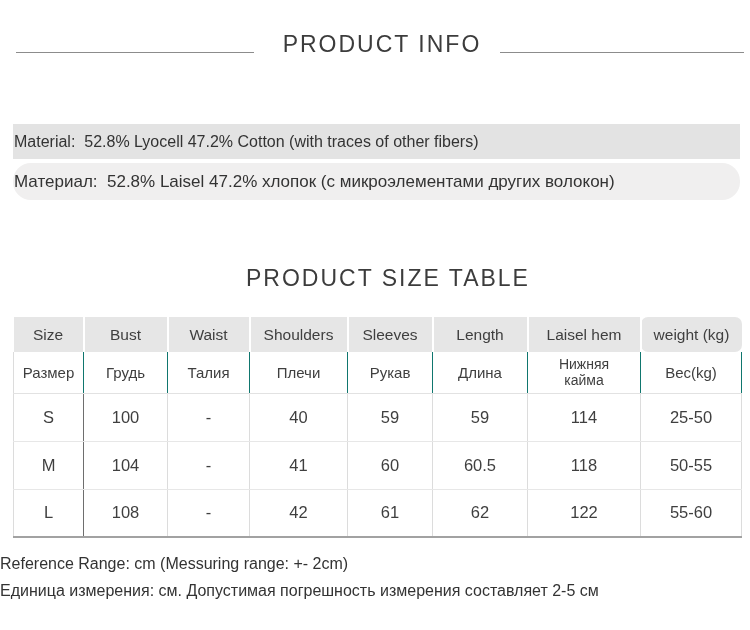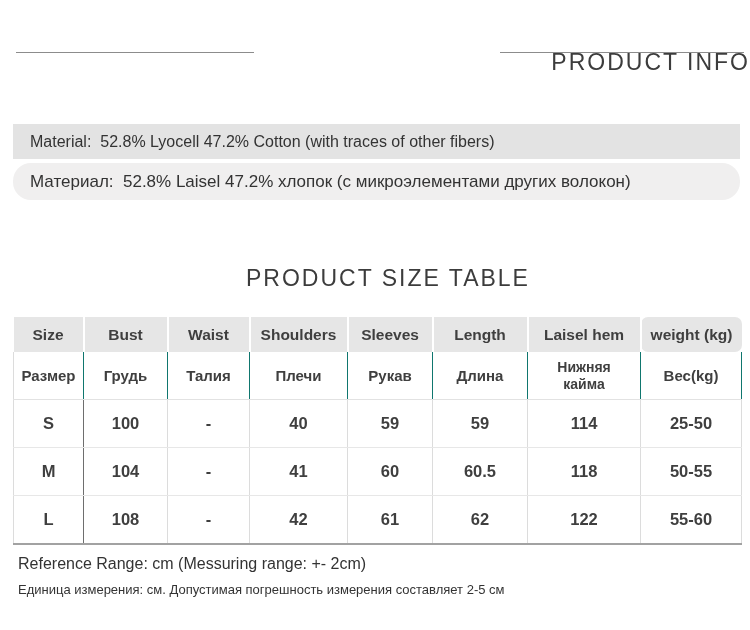"PRODUCT INFO" #product-info-title { text-align: right -> none; top: 49px -> 31px }
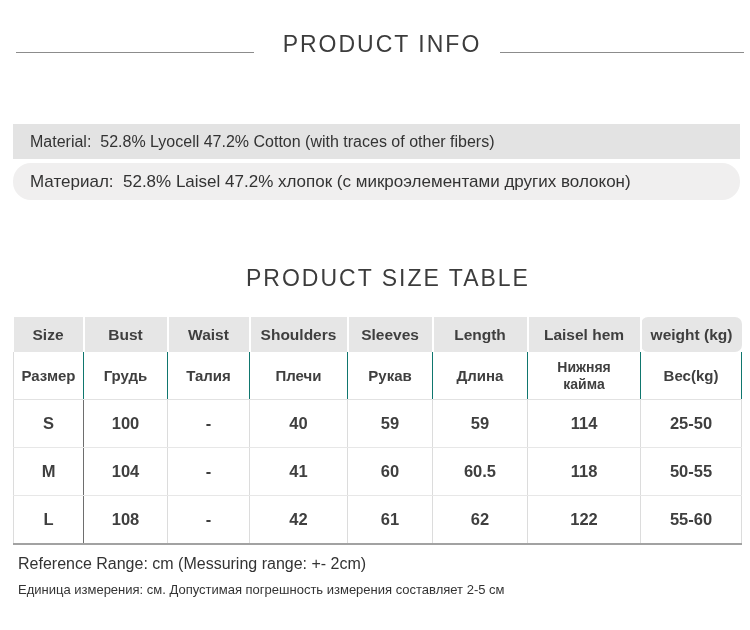"Material: 52.8% Lyocell 47.2% Cotton" .material-row { padding-left: 17px -> 1px }
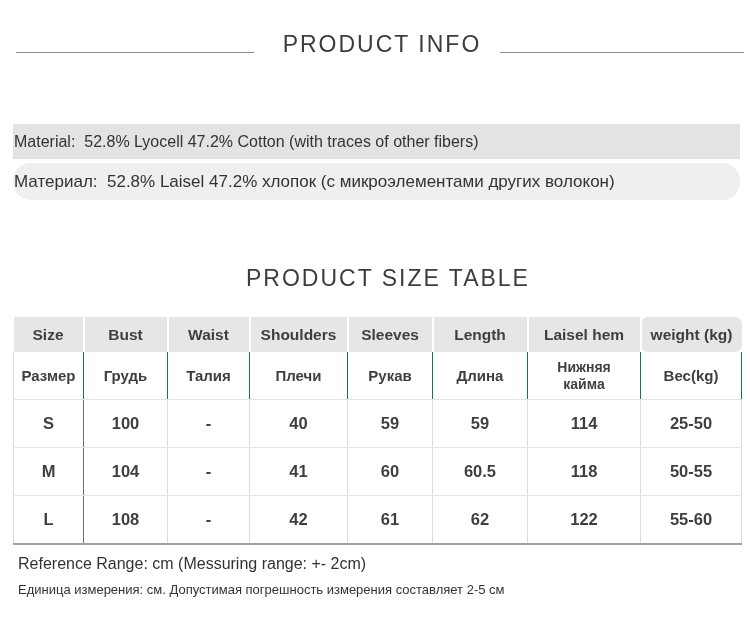"Size" .size-table th, .size-table td { font-weight: 700 -> 400; padding: 7px -> 0 }
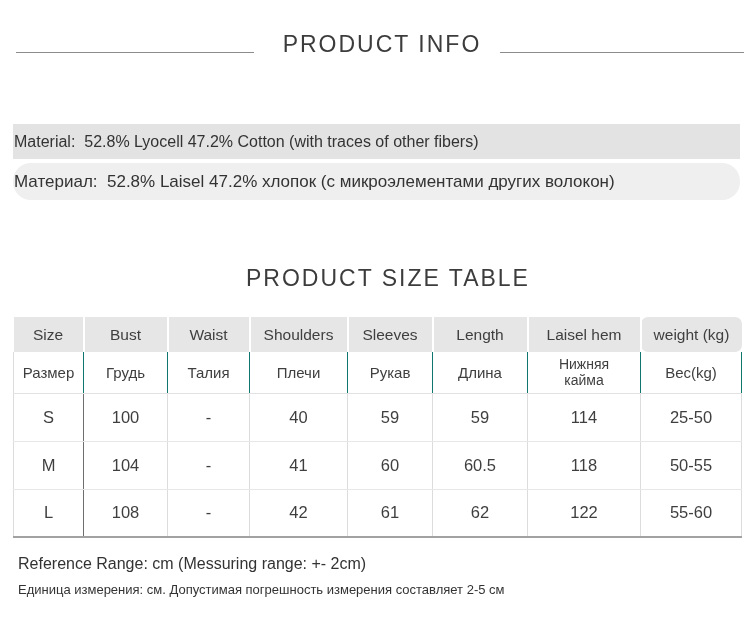"Reference Range: cm (Messuring range:" .footer-note { left: 18px -> 0 }
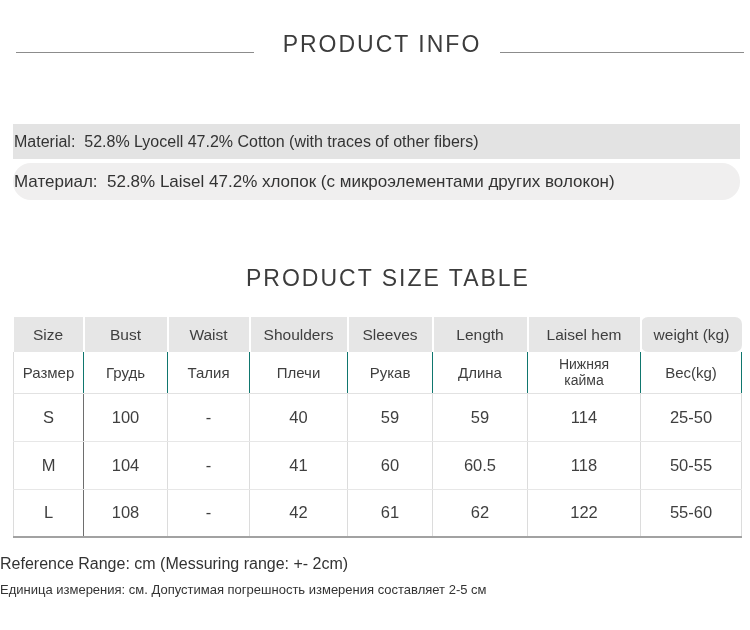"Единица измерения: см. Допустимая" .footer-note.ru { font-size: 13px -> 16px }
